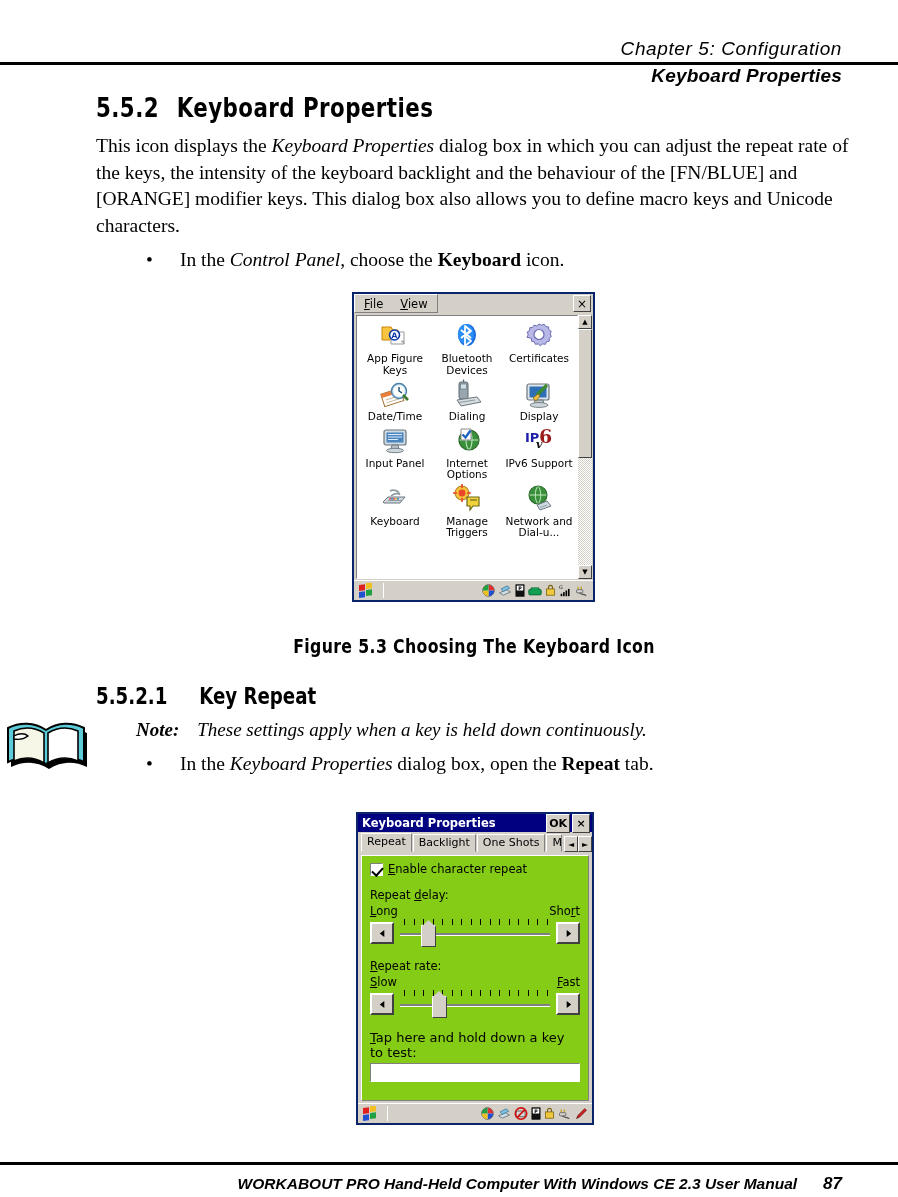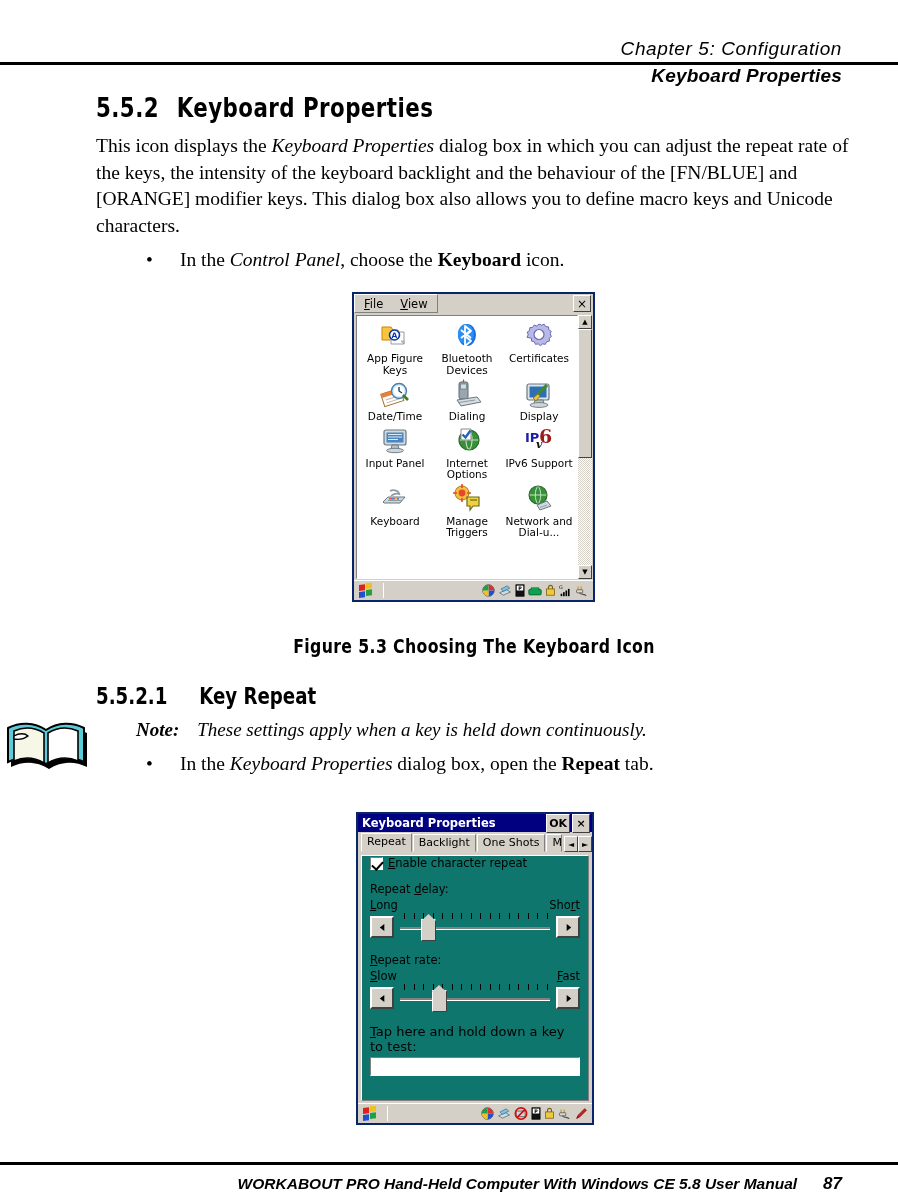"Enable character repeat" .kp-page { background: #0f766e -> #84cc16; padding: 0 8px -> 6px 8px }
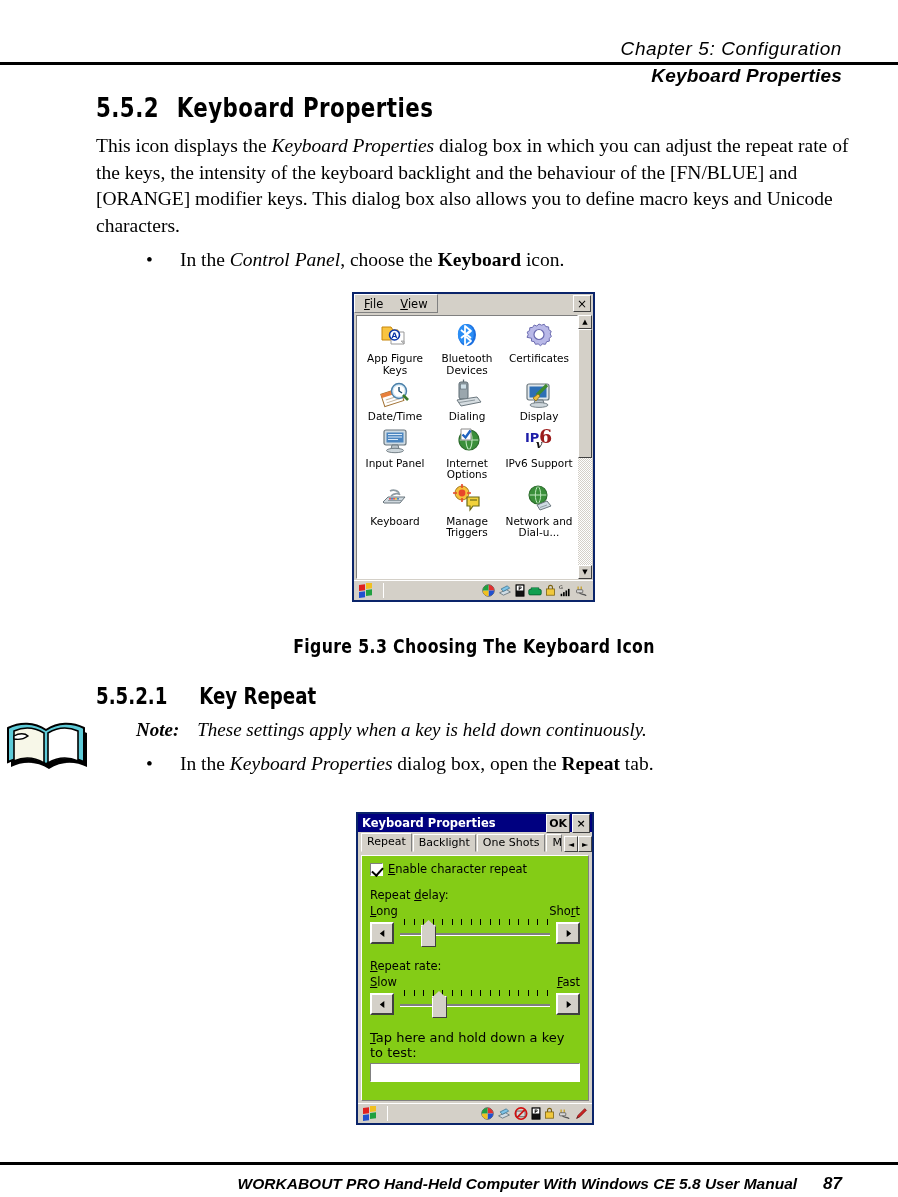"WORKABOUT PRO Hand-Held Computer With" span { text: 5.8 -> 2.3 }
